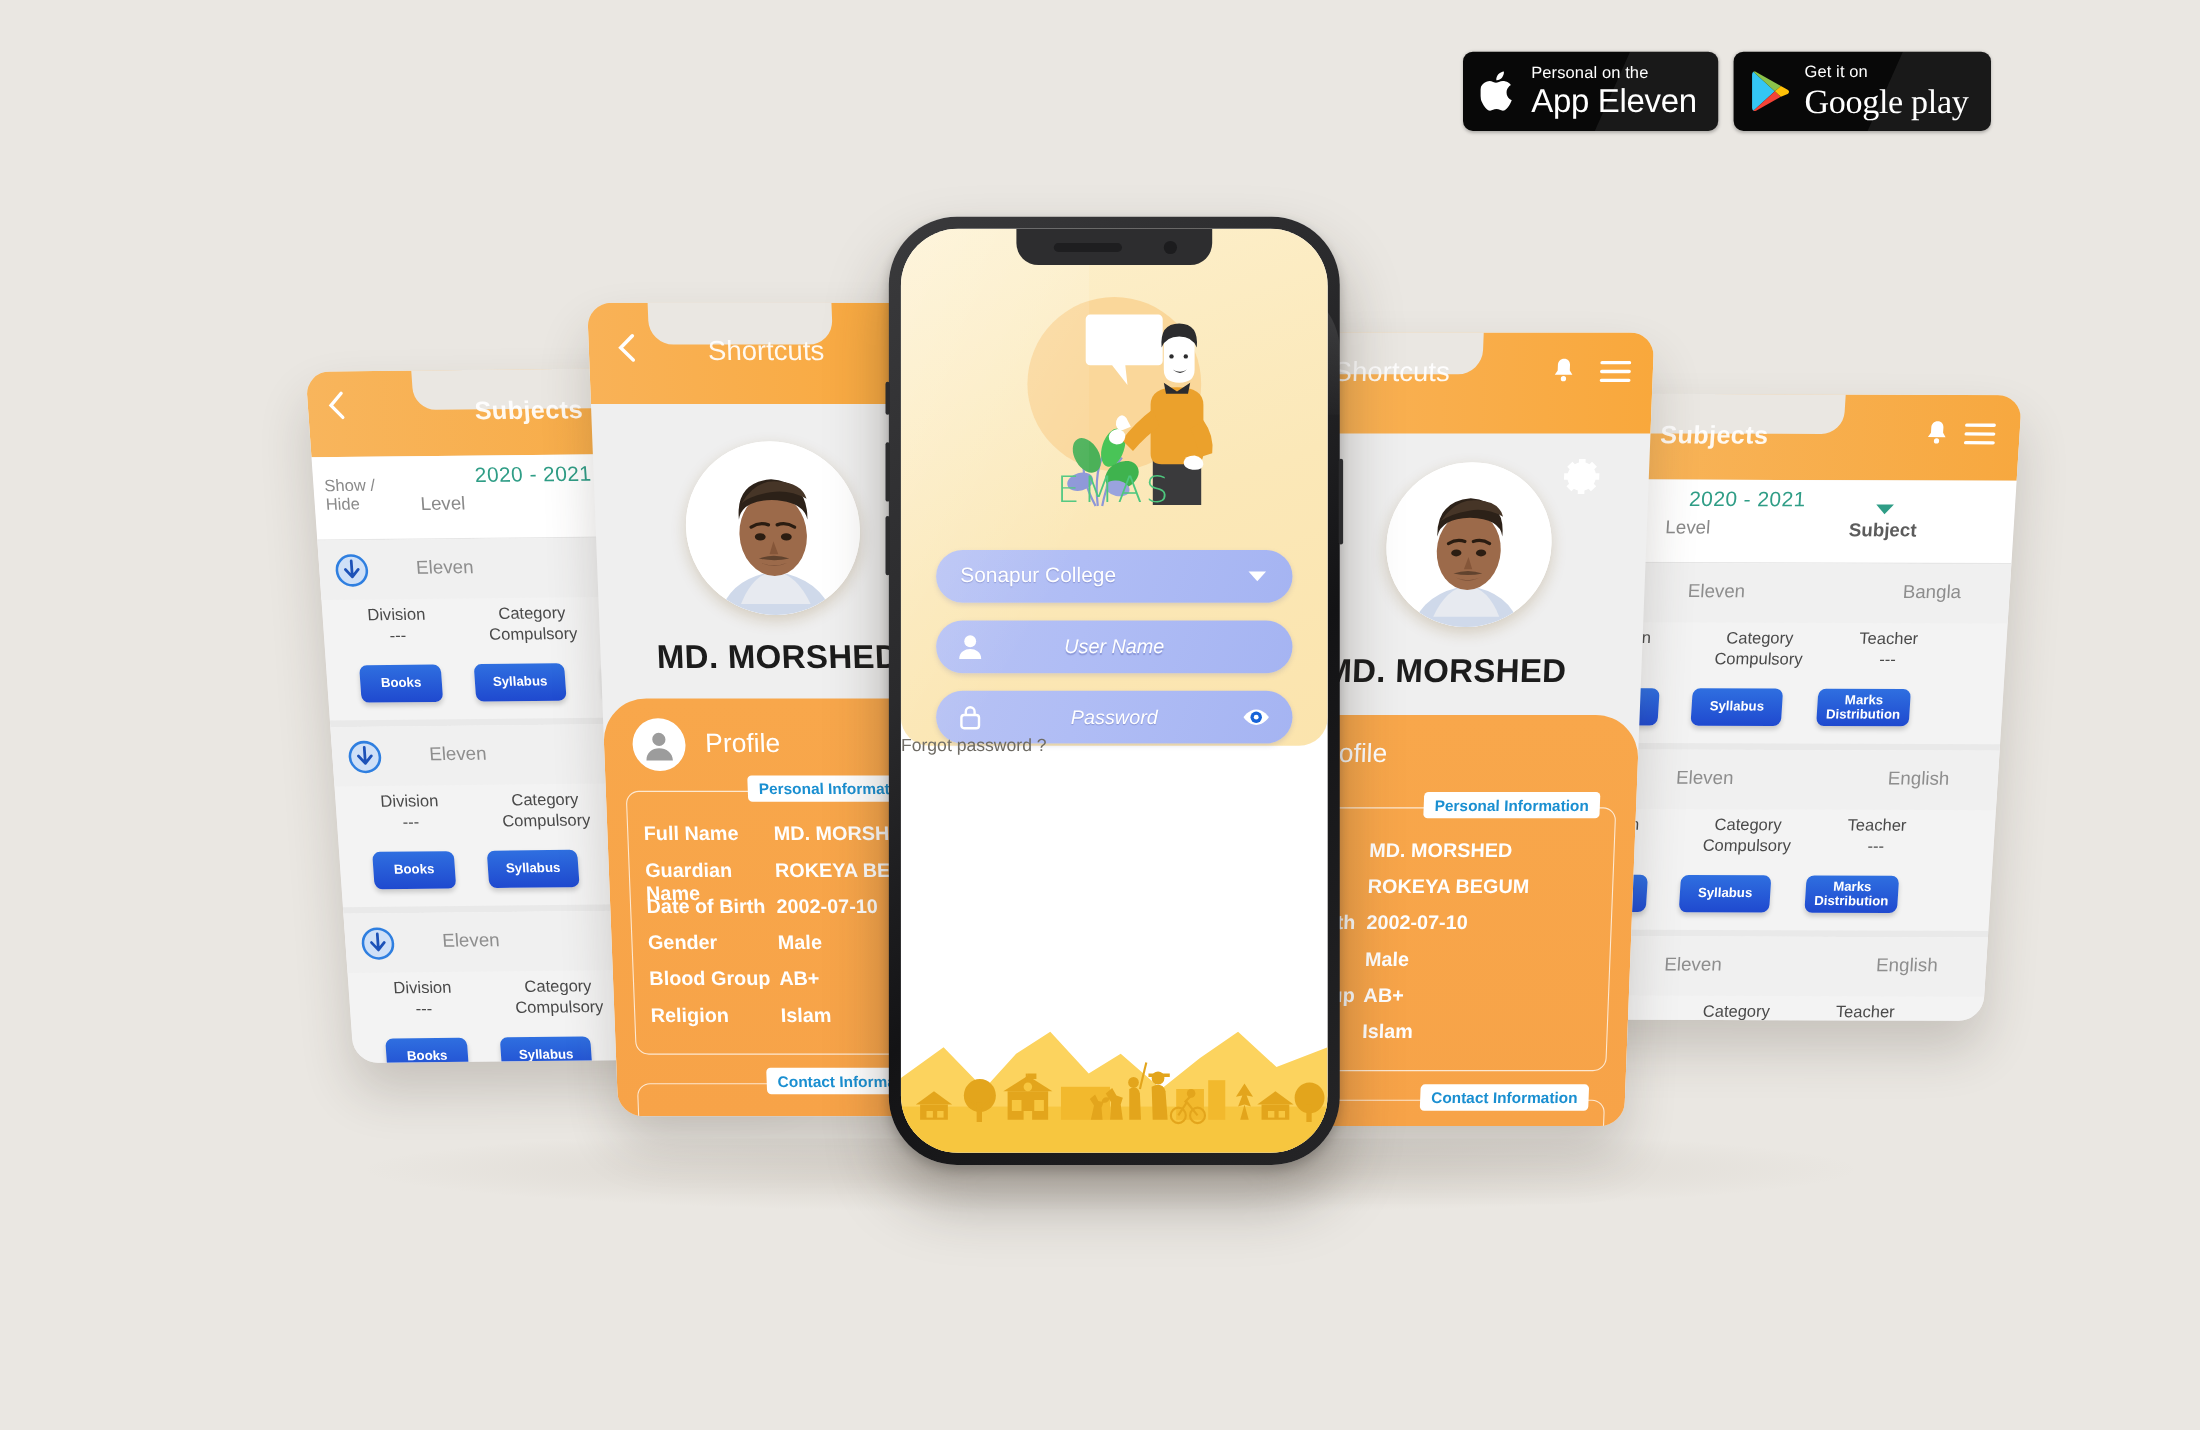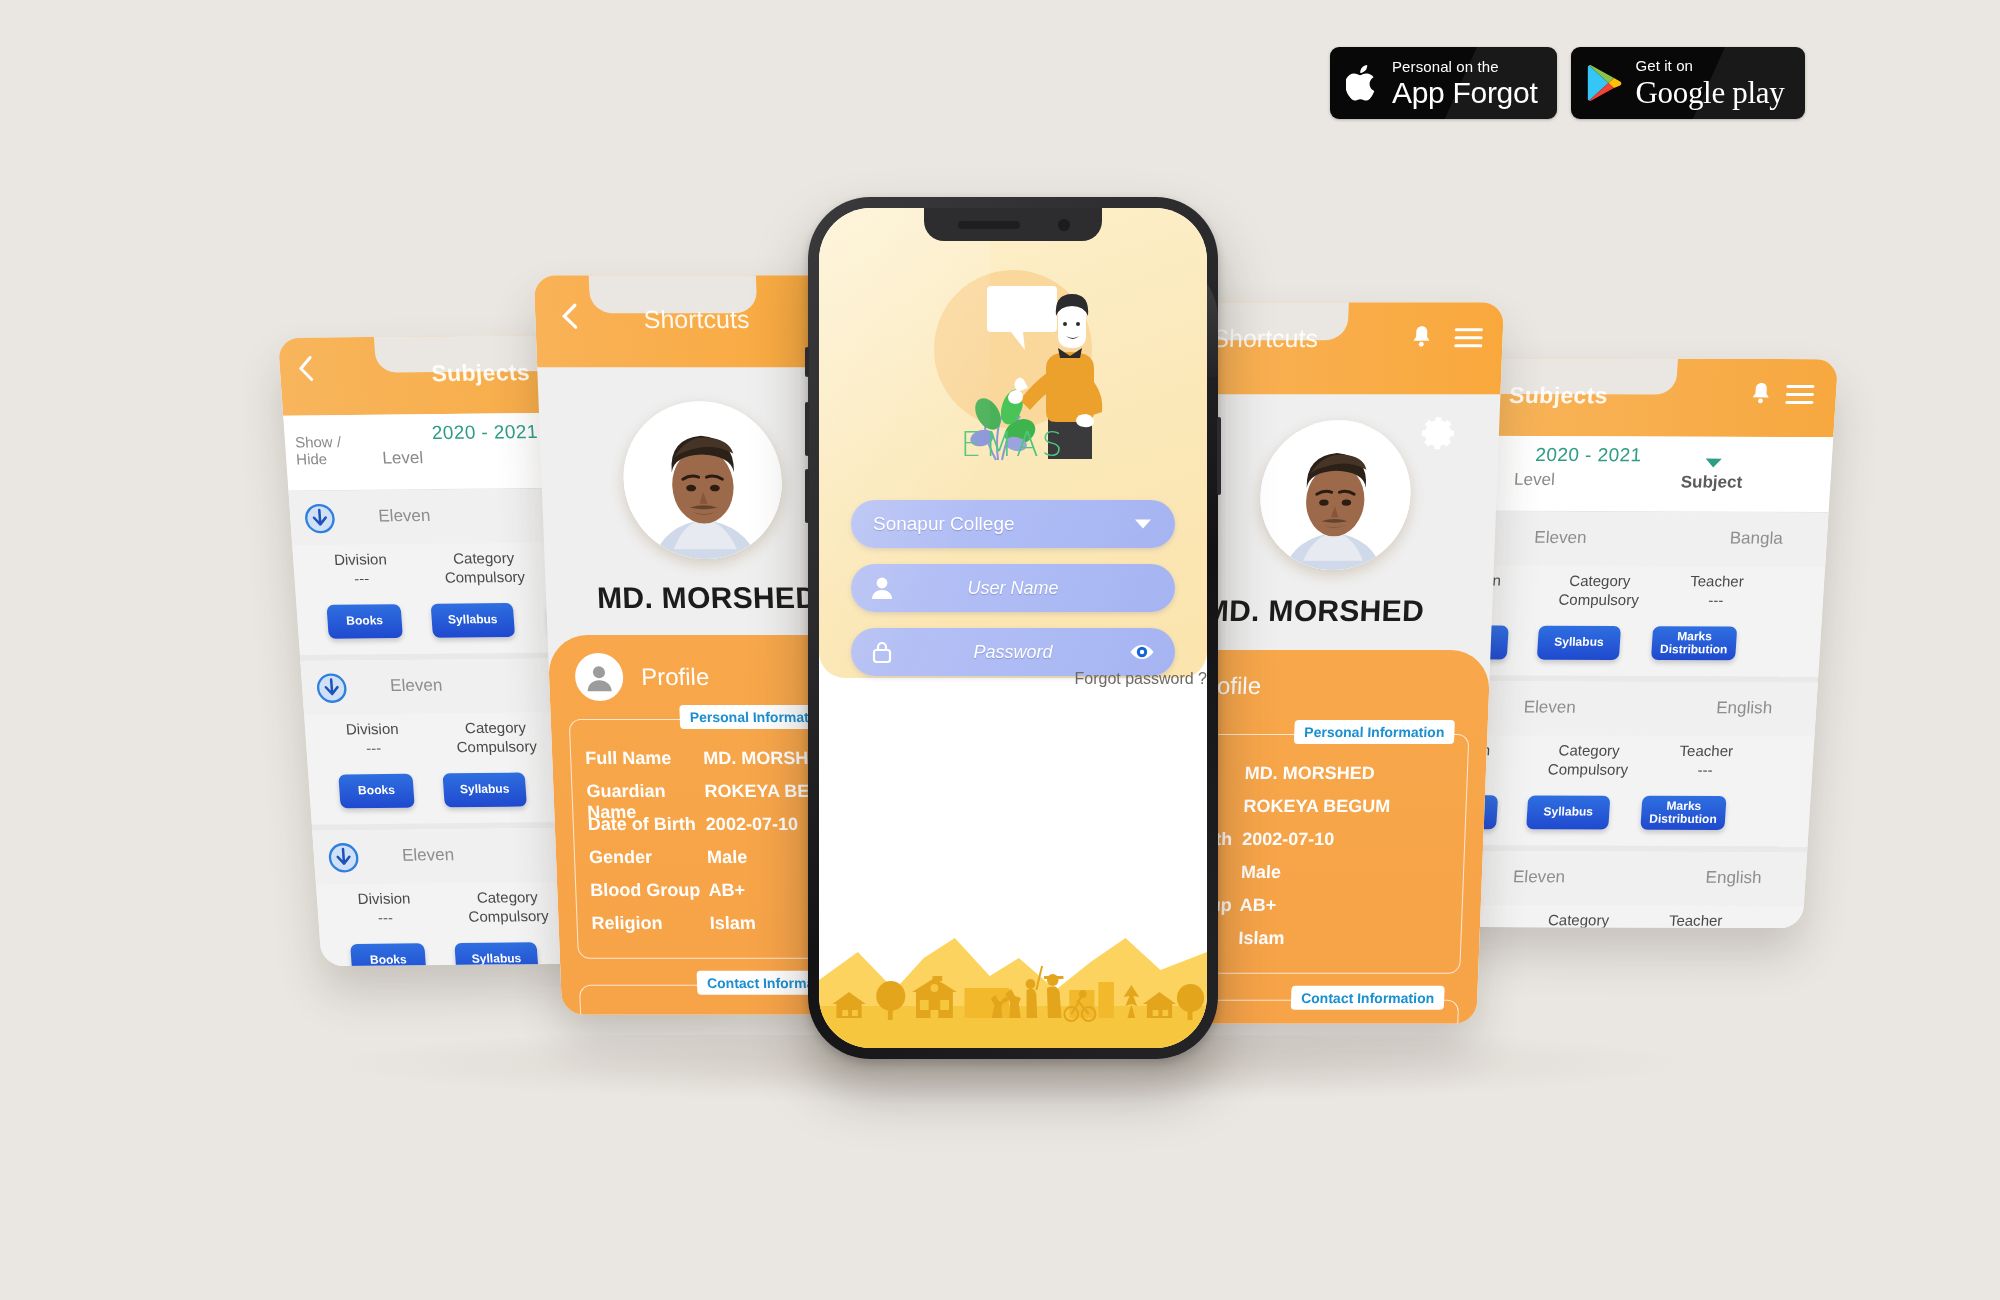"App Forgot" span.big { text: Forgot -> Eleven }
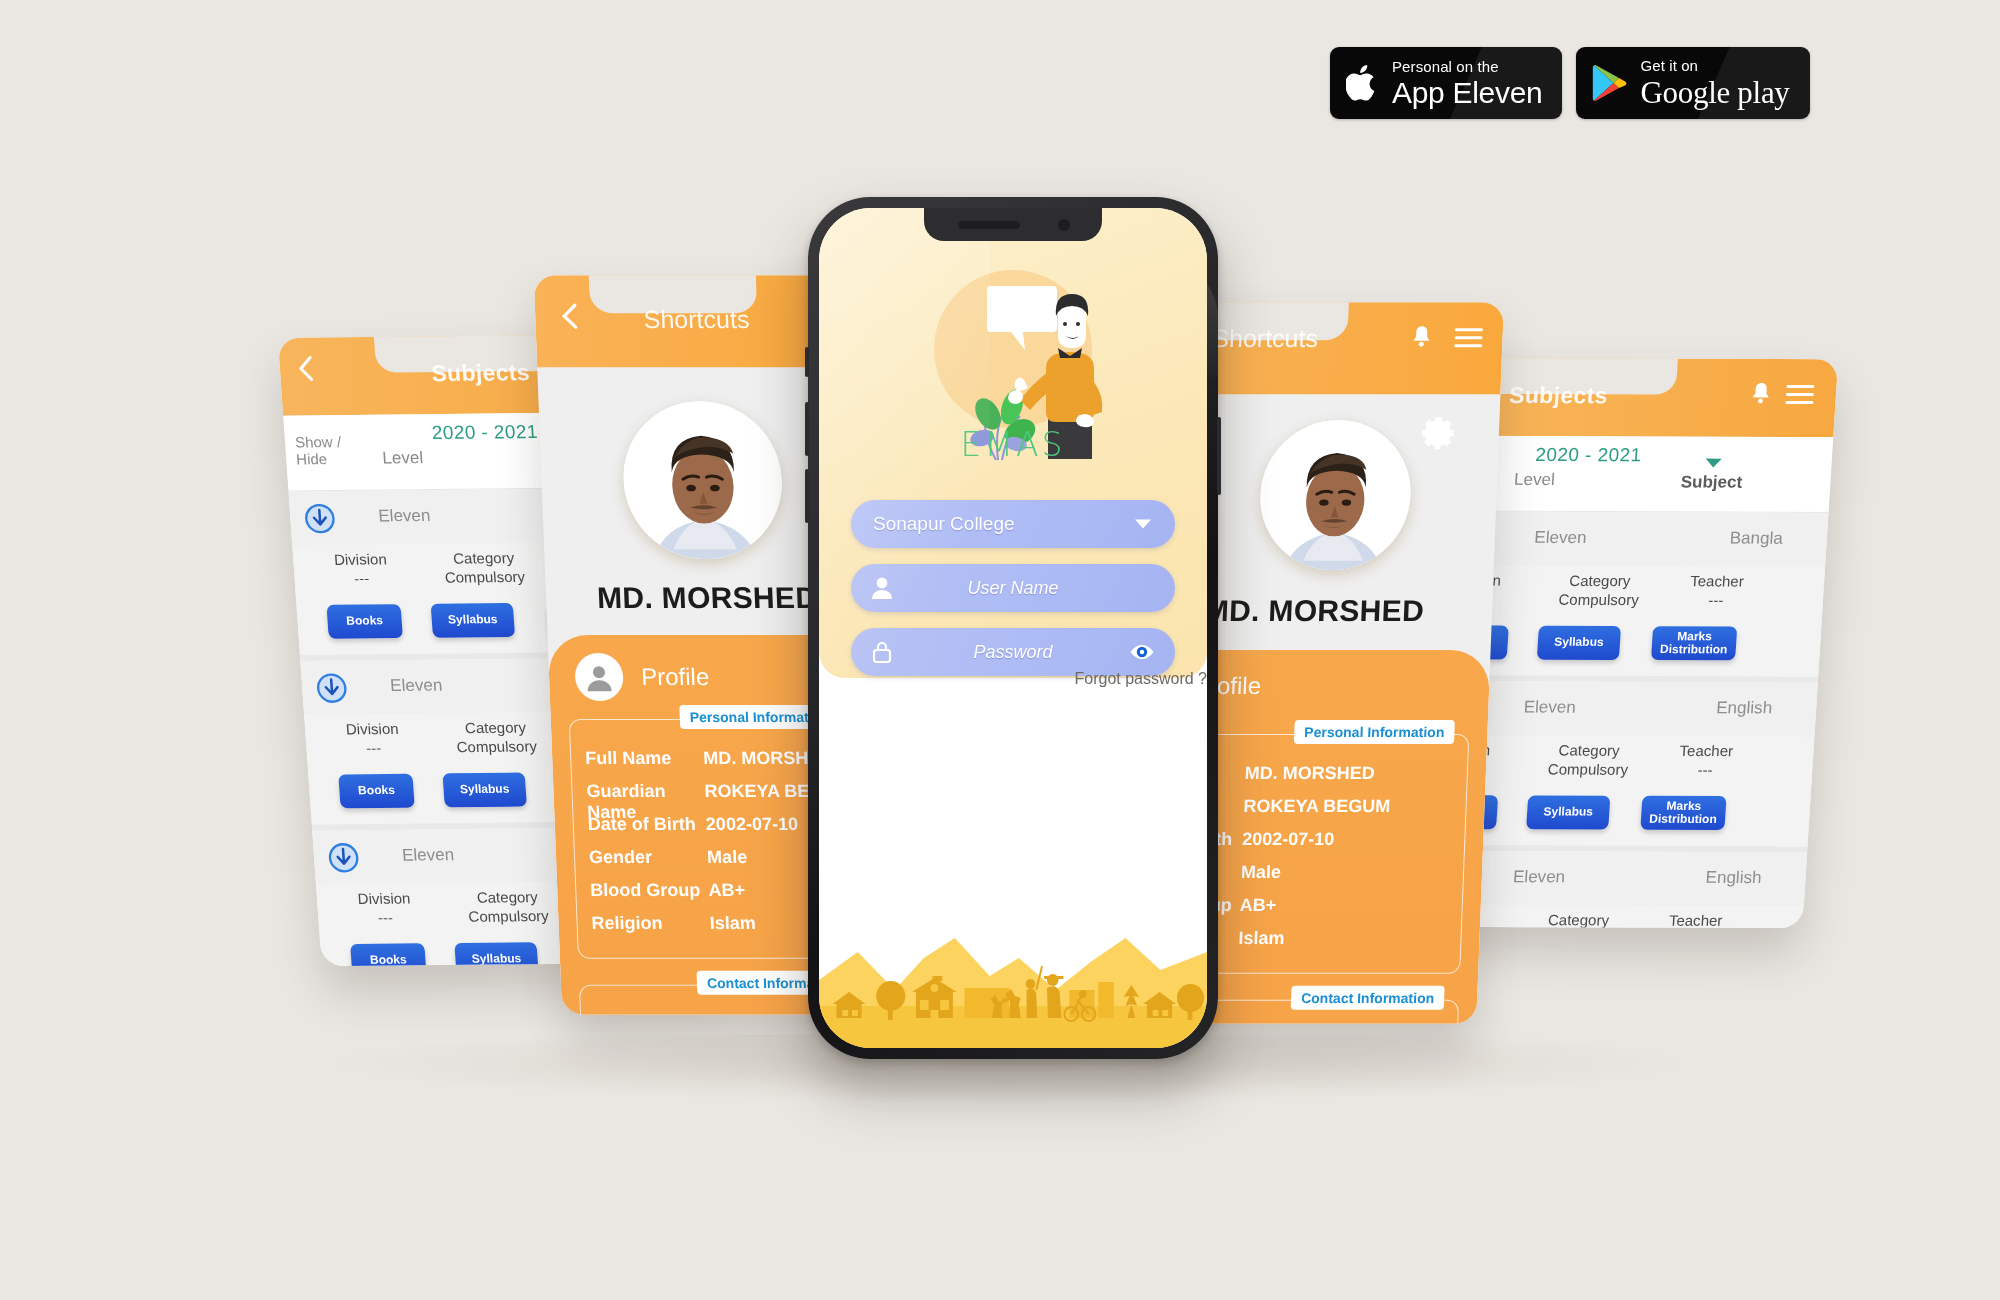"Forgot password ?" .forgot { text-align: right -> left }
